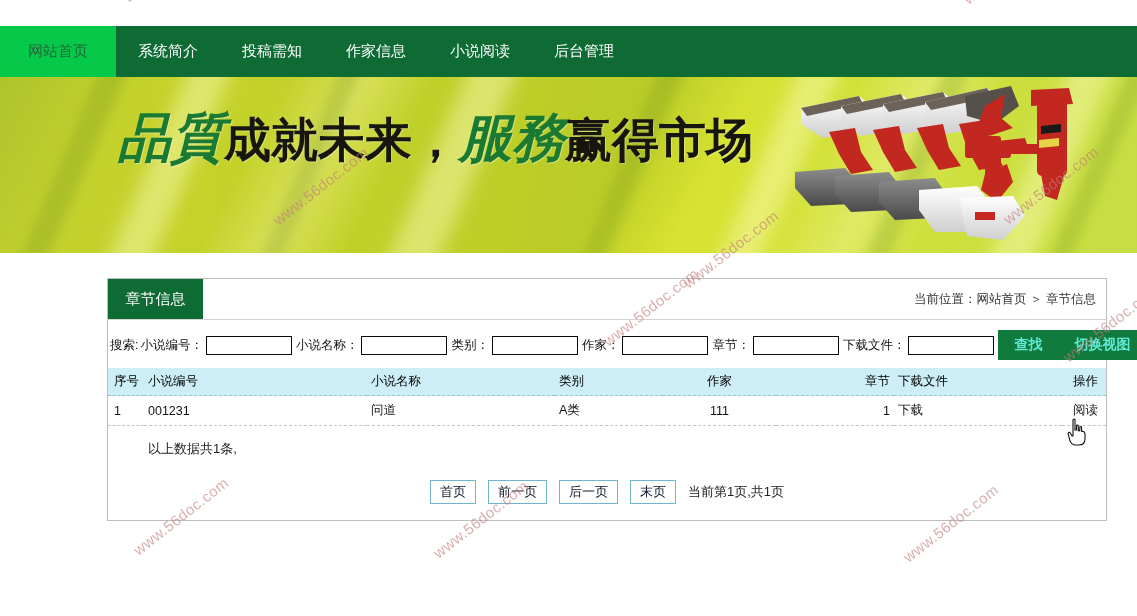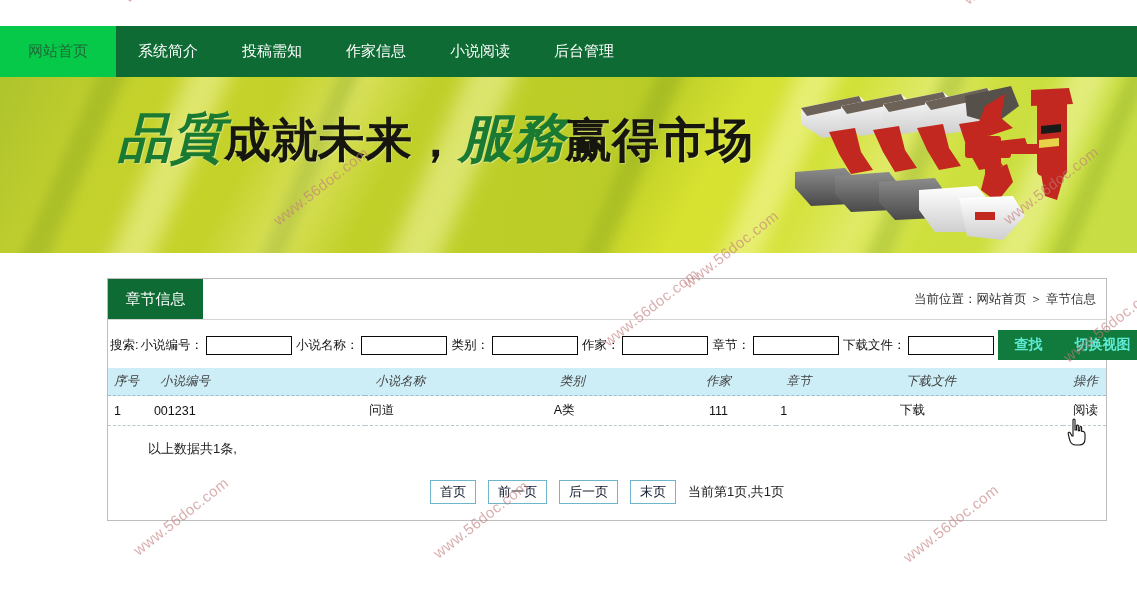"序号" table.grid thead th { color: #404040 -> #000000; font-style: italic -> none; padding: 5px 10px -> 5px 4px }
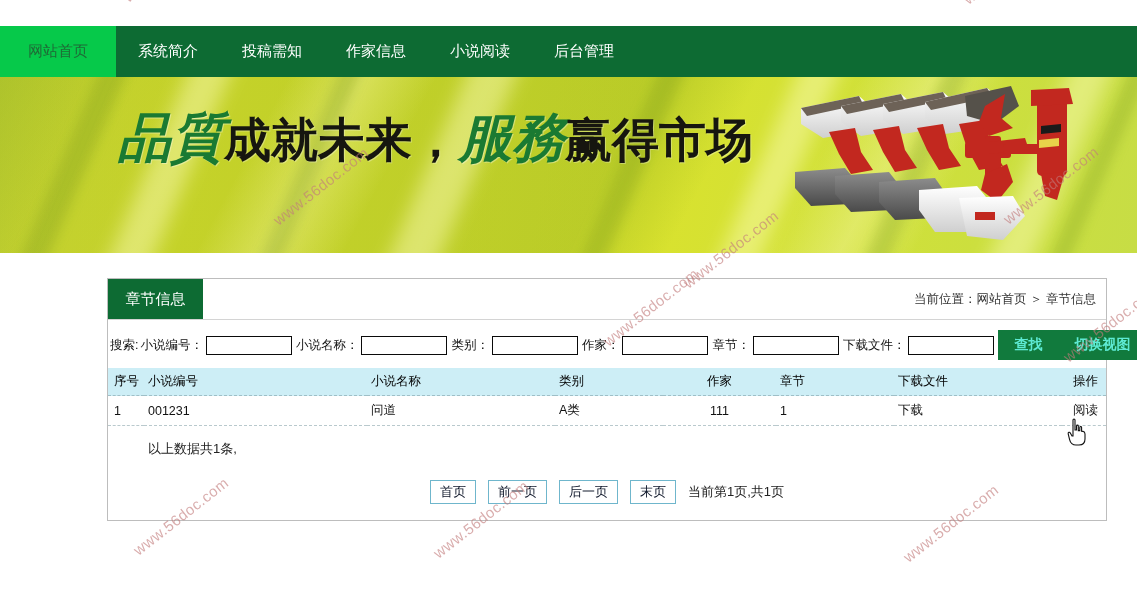"章节" table.grid .c-chap { text-align: left -> right }
